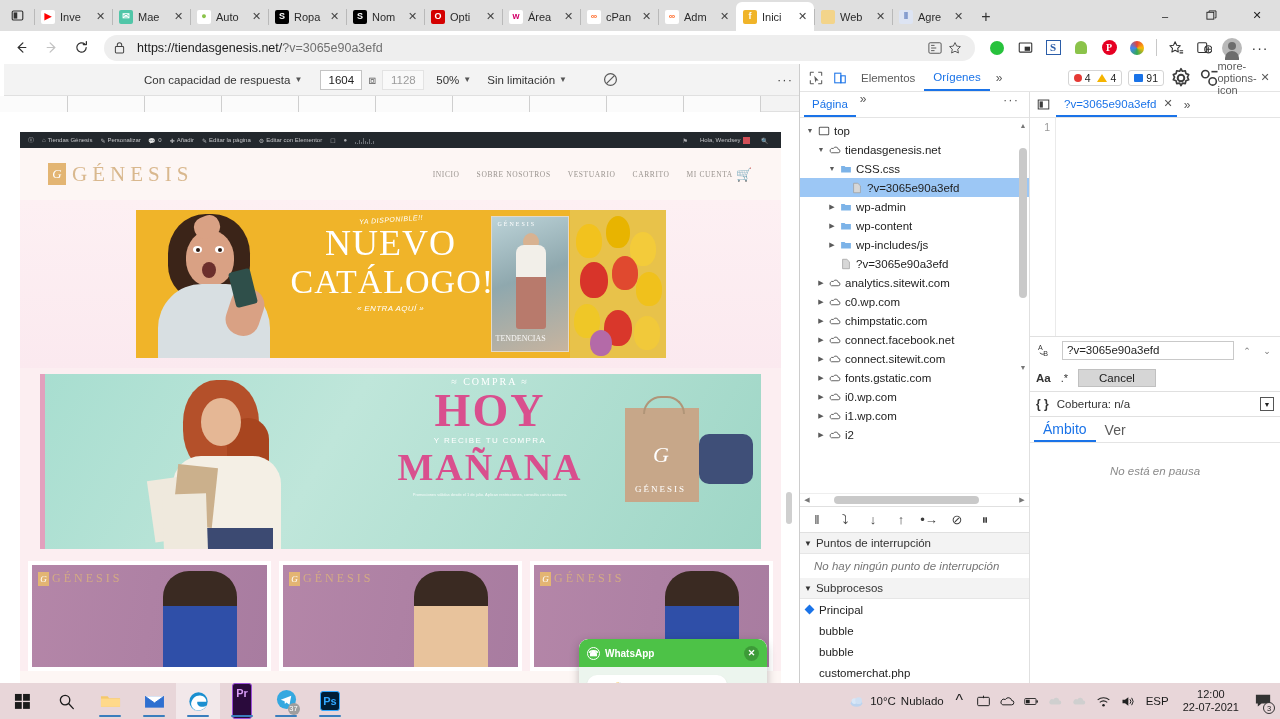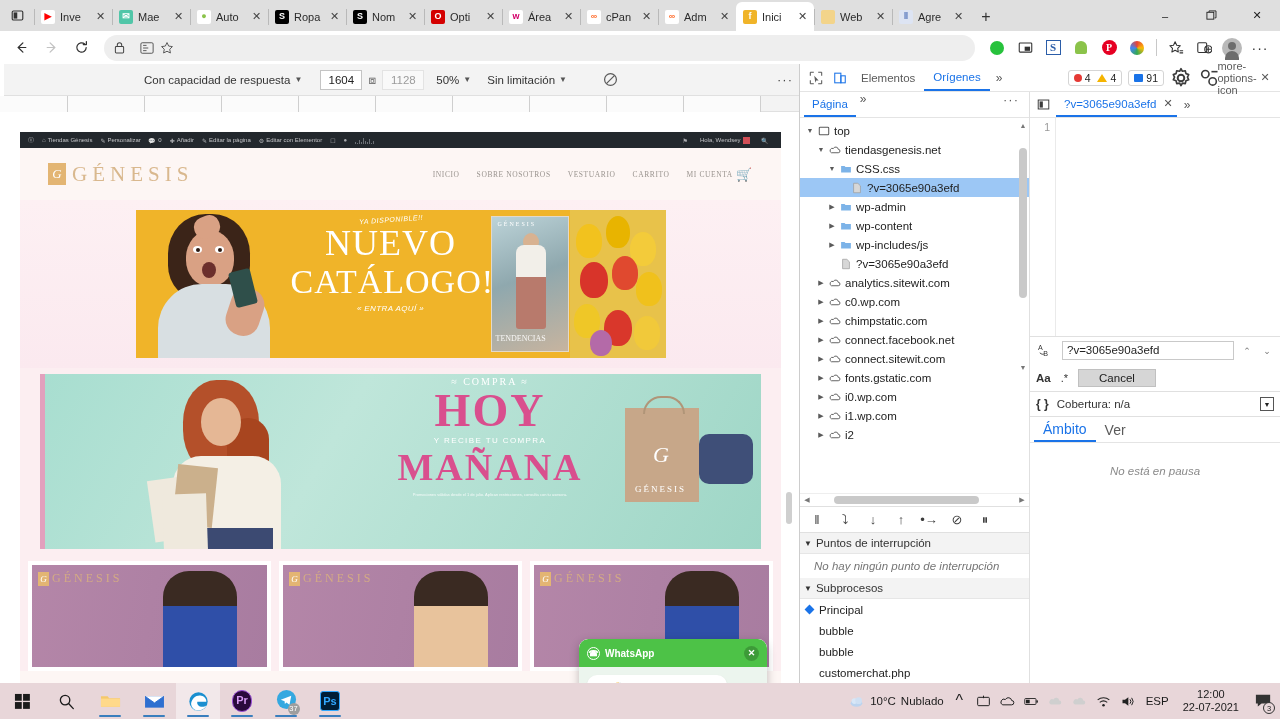"https://tiendasgenesis.net/?v=3065e90a3e" span.urltext { html: none -> <span><span>https://tiendasgenesis.net/</span><span>?v=3065e90a3efd</span></span> }
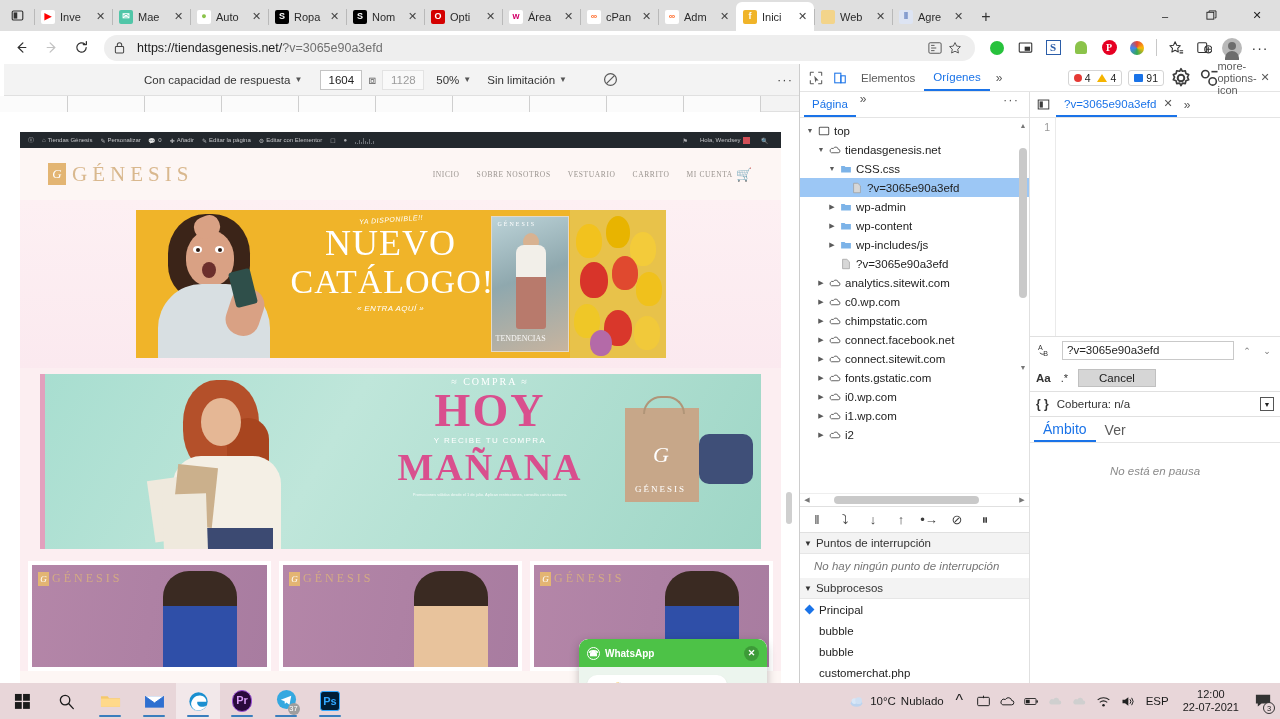"Pr" span { border-radius: 10px -> 3px; height: 22px -> 36px }
